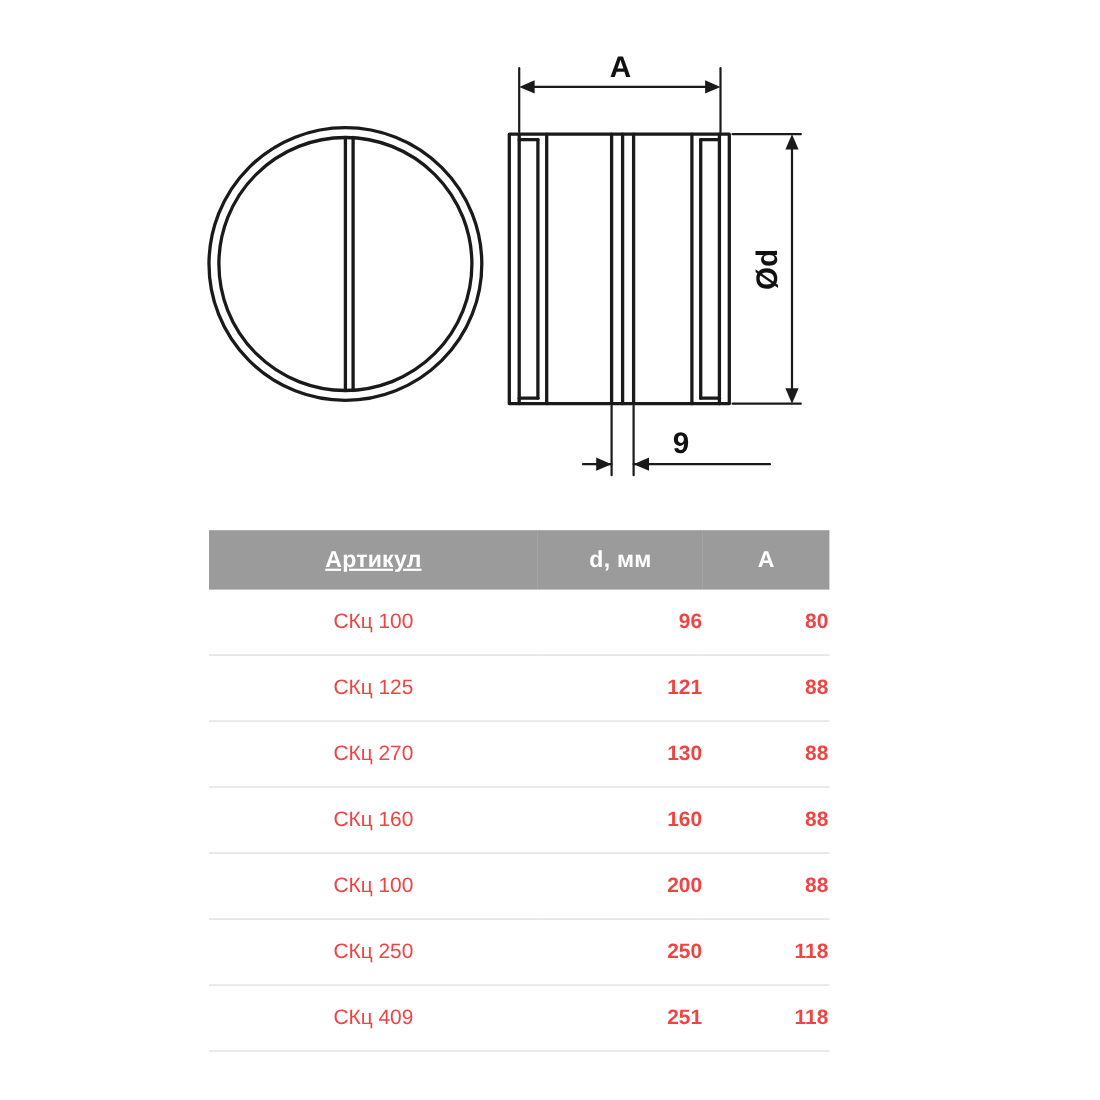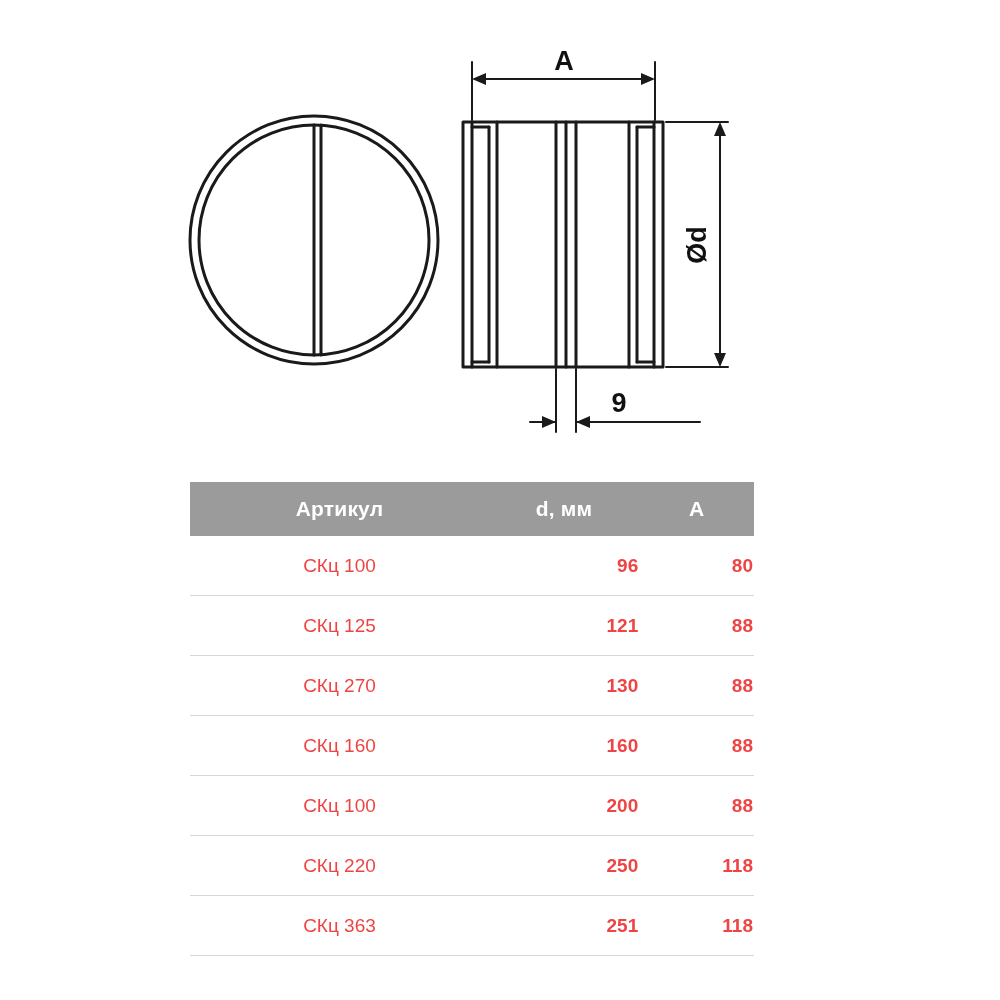"Артикул" #spec-table thead th.col-art { text-decoration: none -> underline }
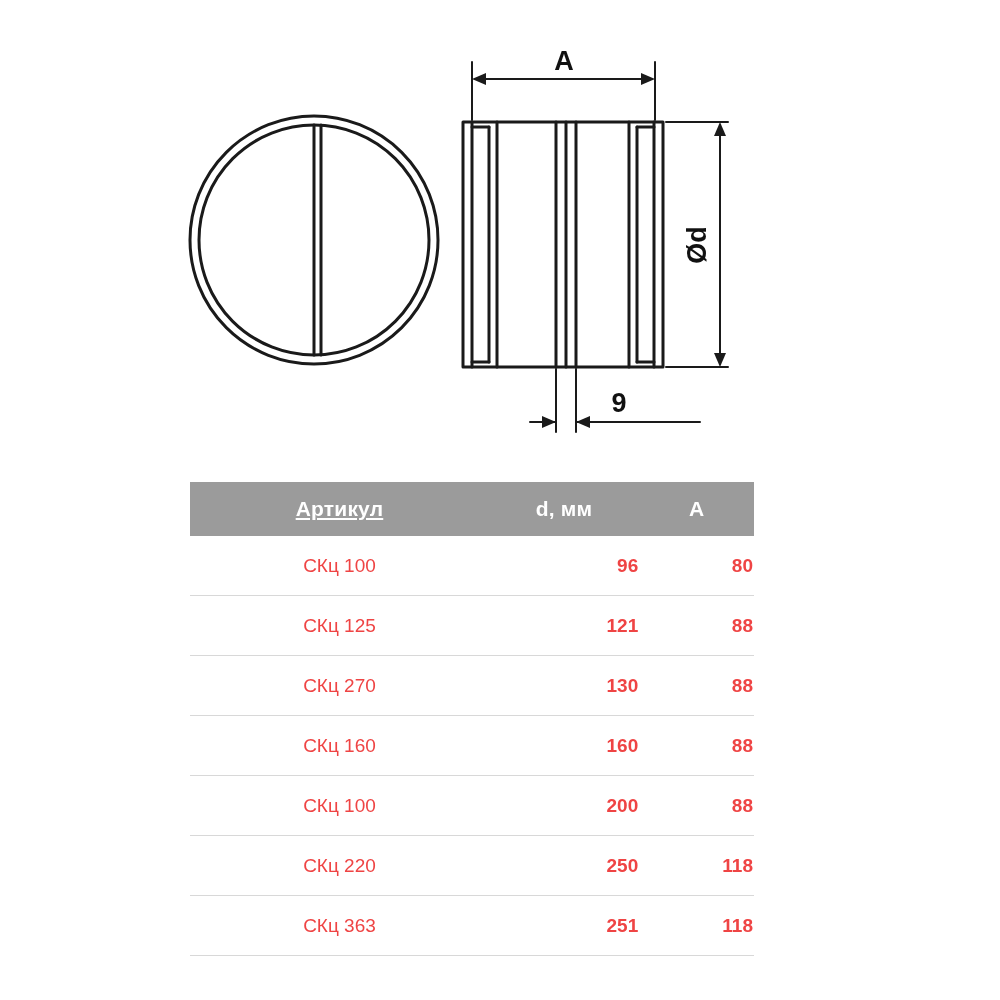"СКц 220" td.art { text: 220 -> 250 }
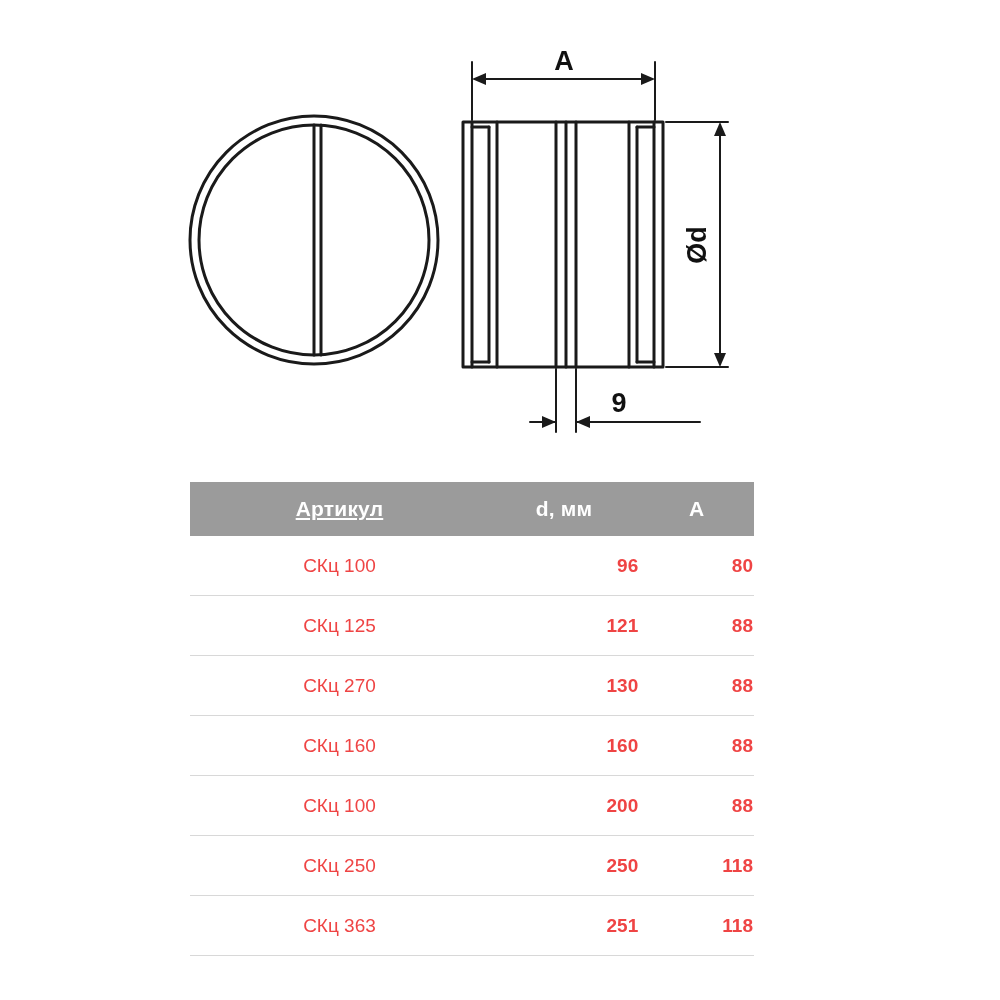"СКц 363" td.art { text: 363 -> 409 }
